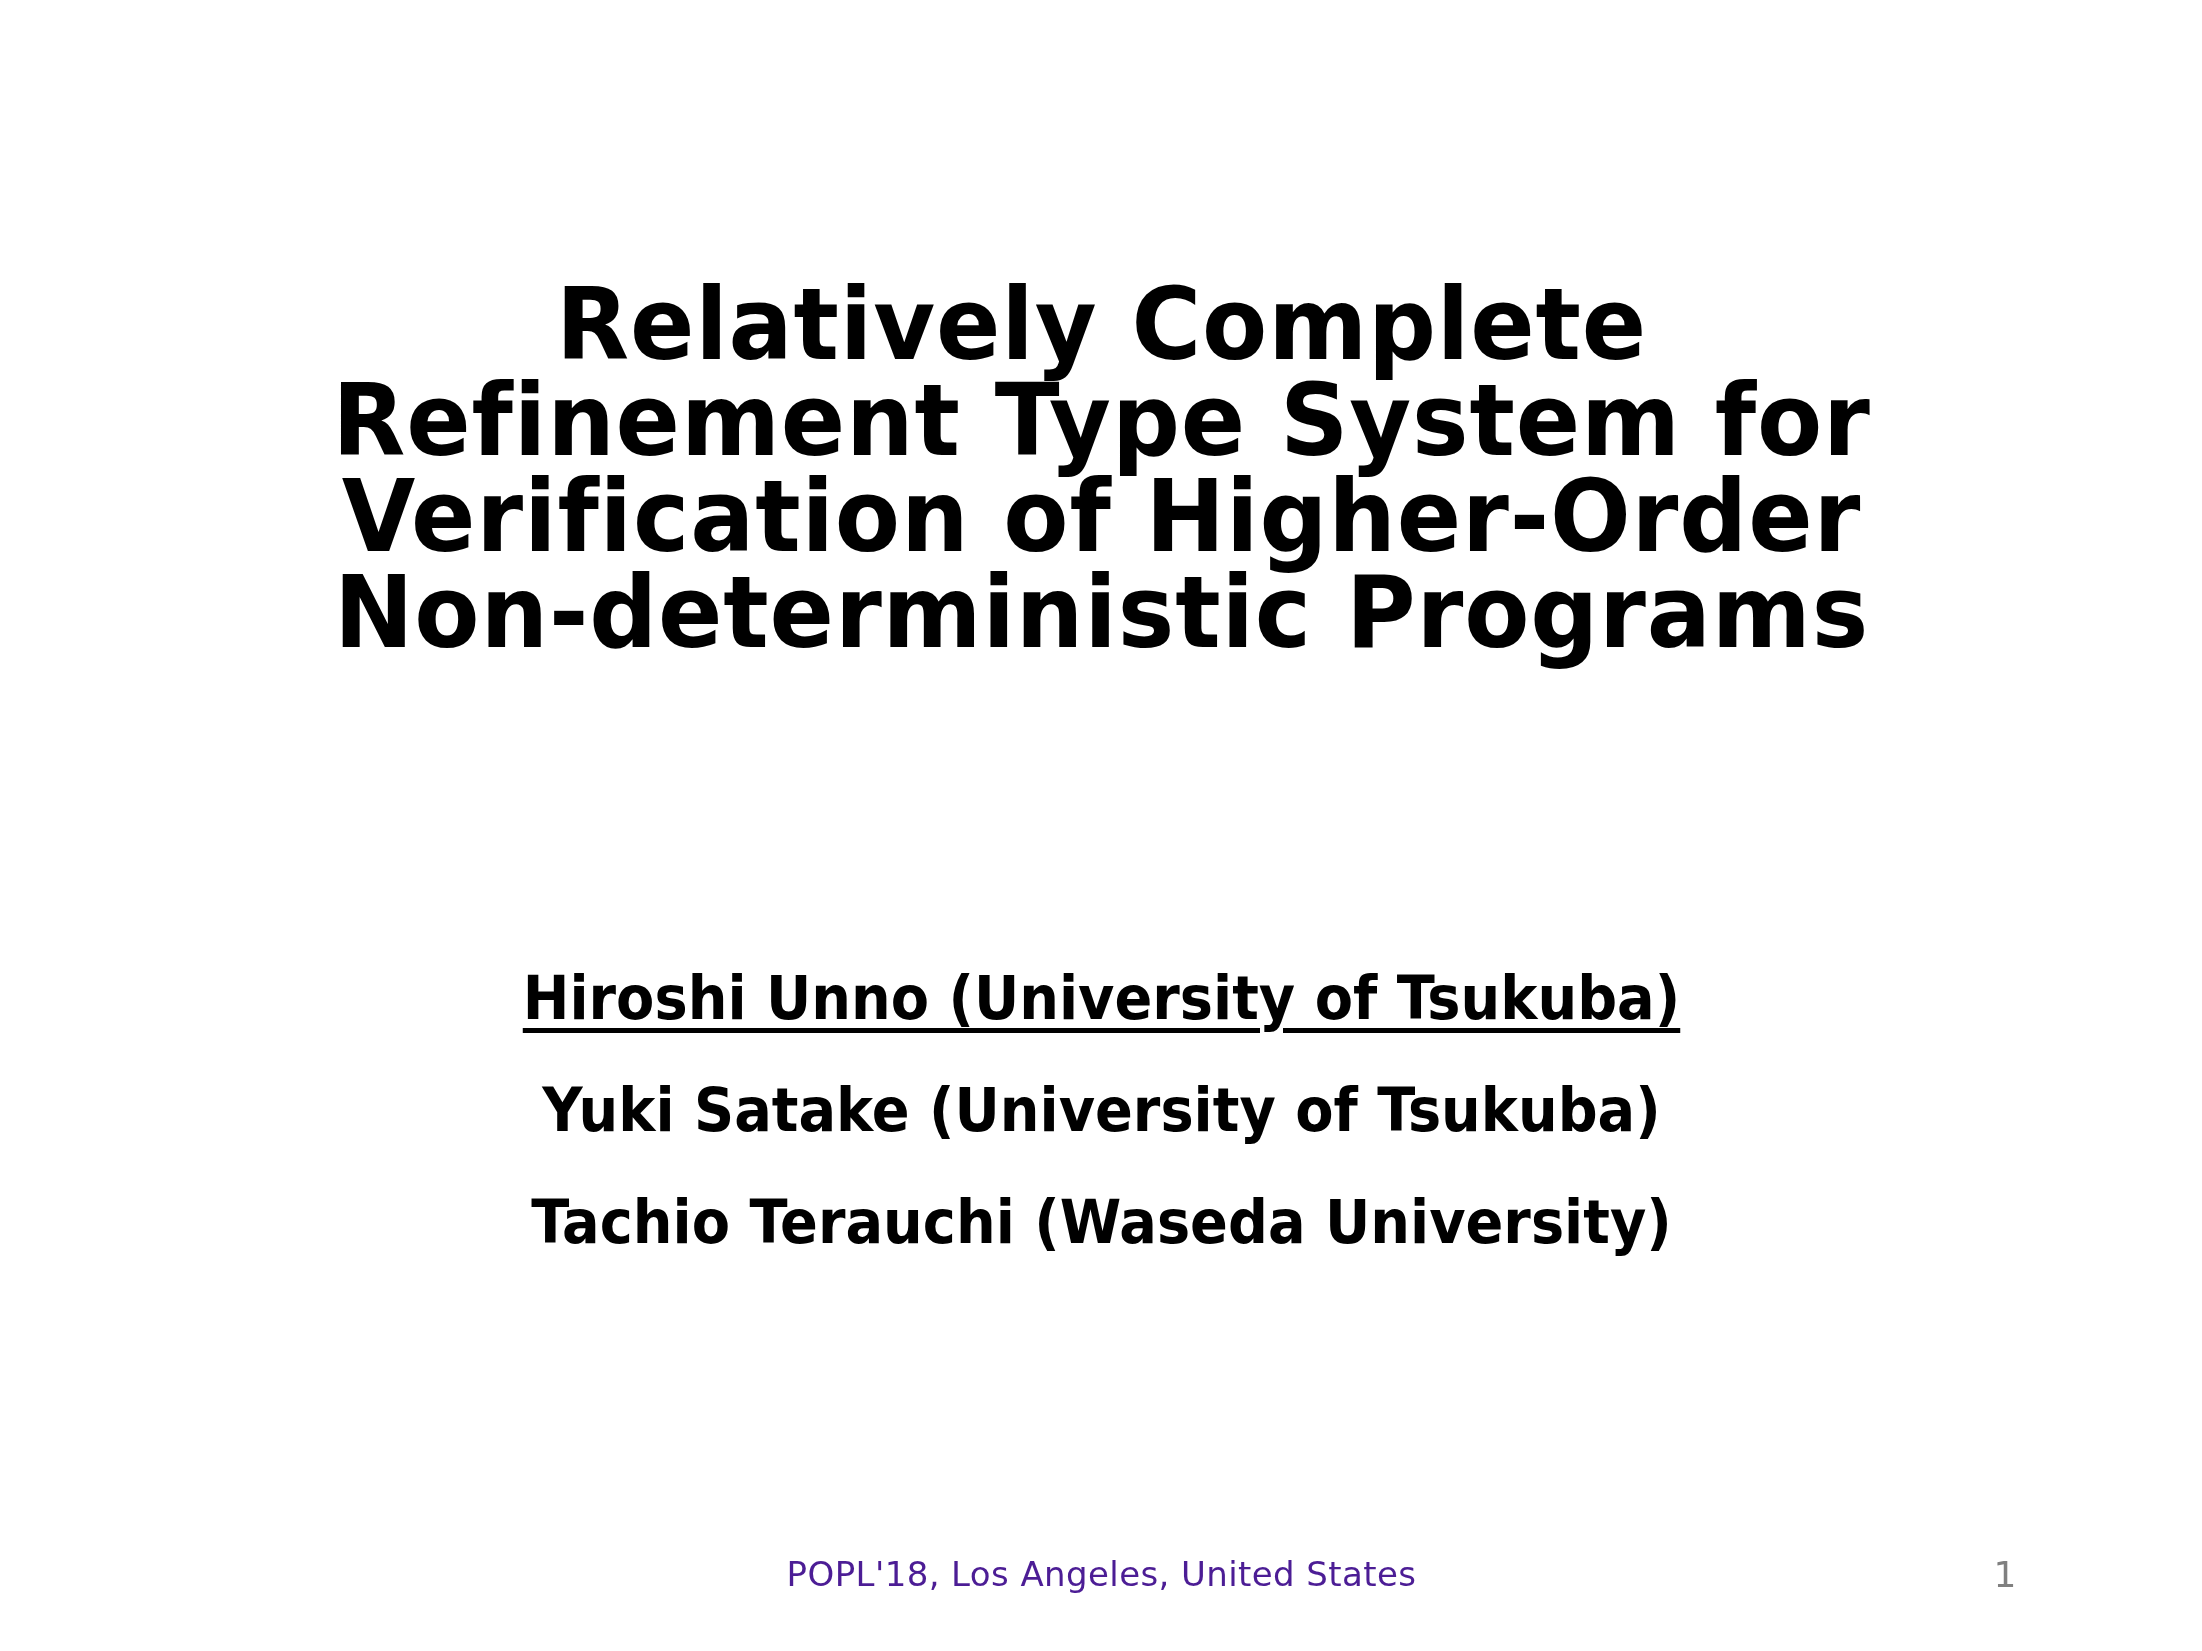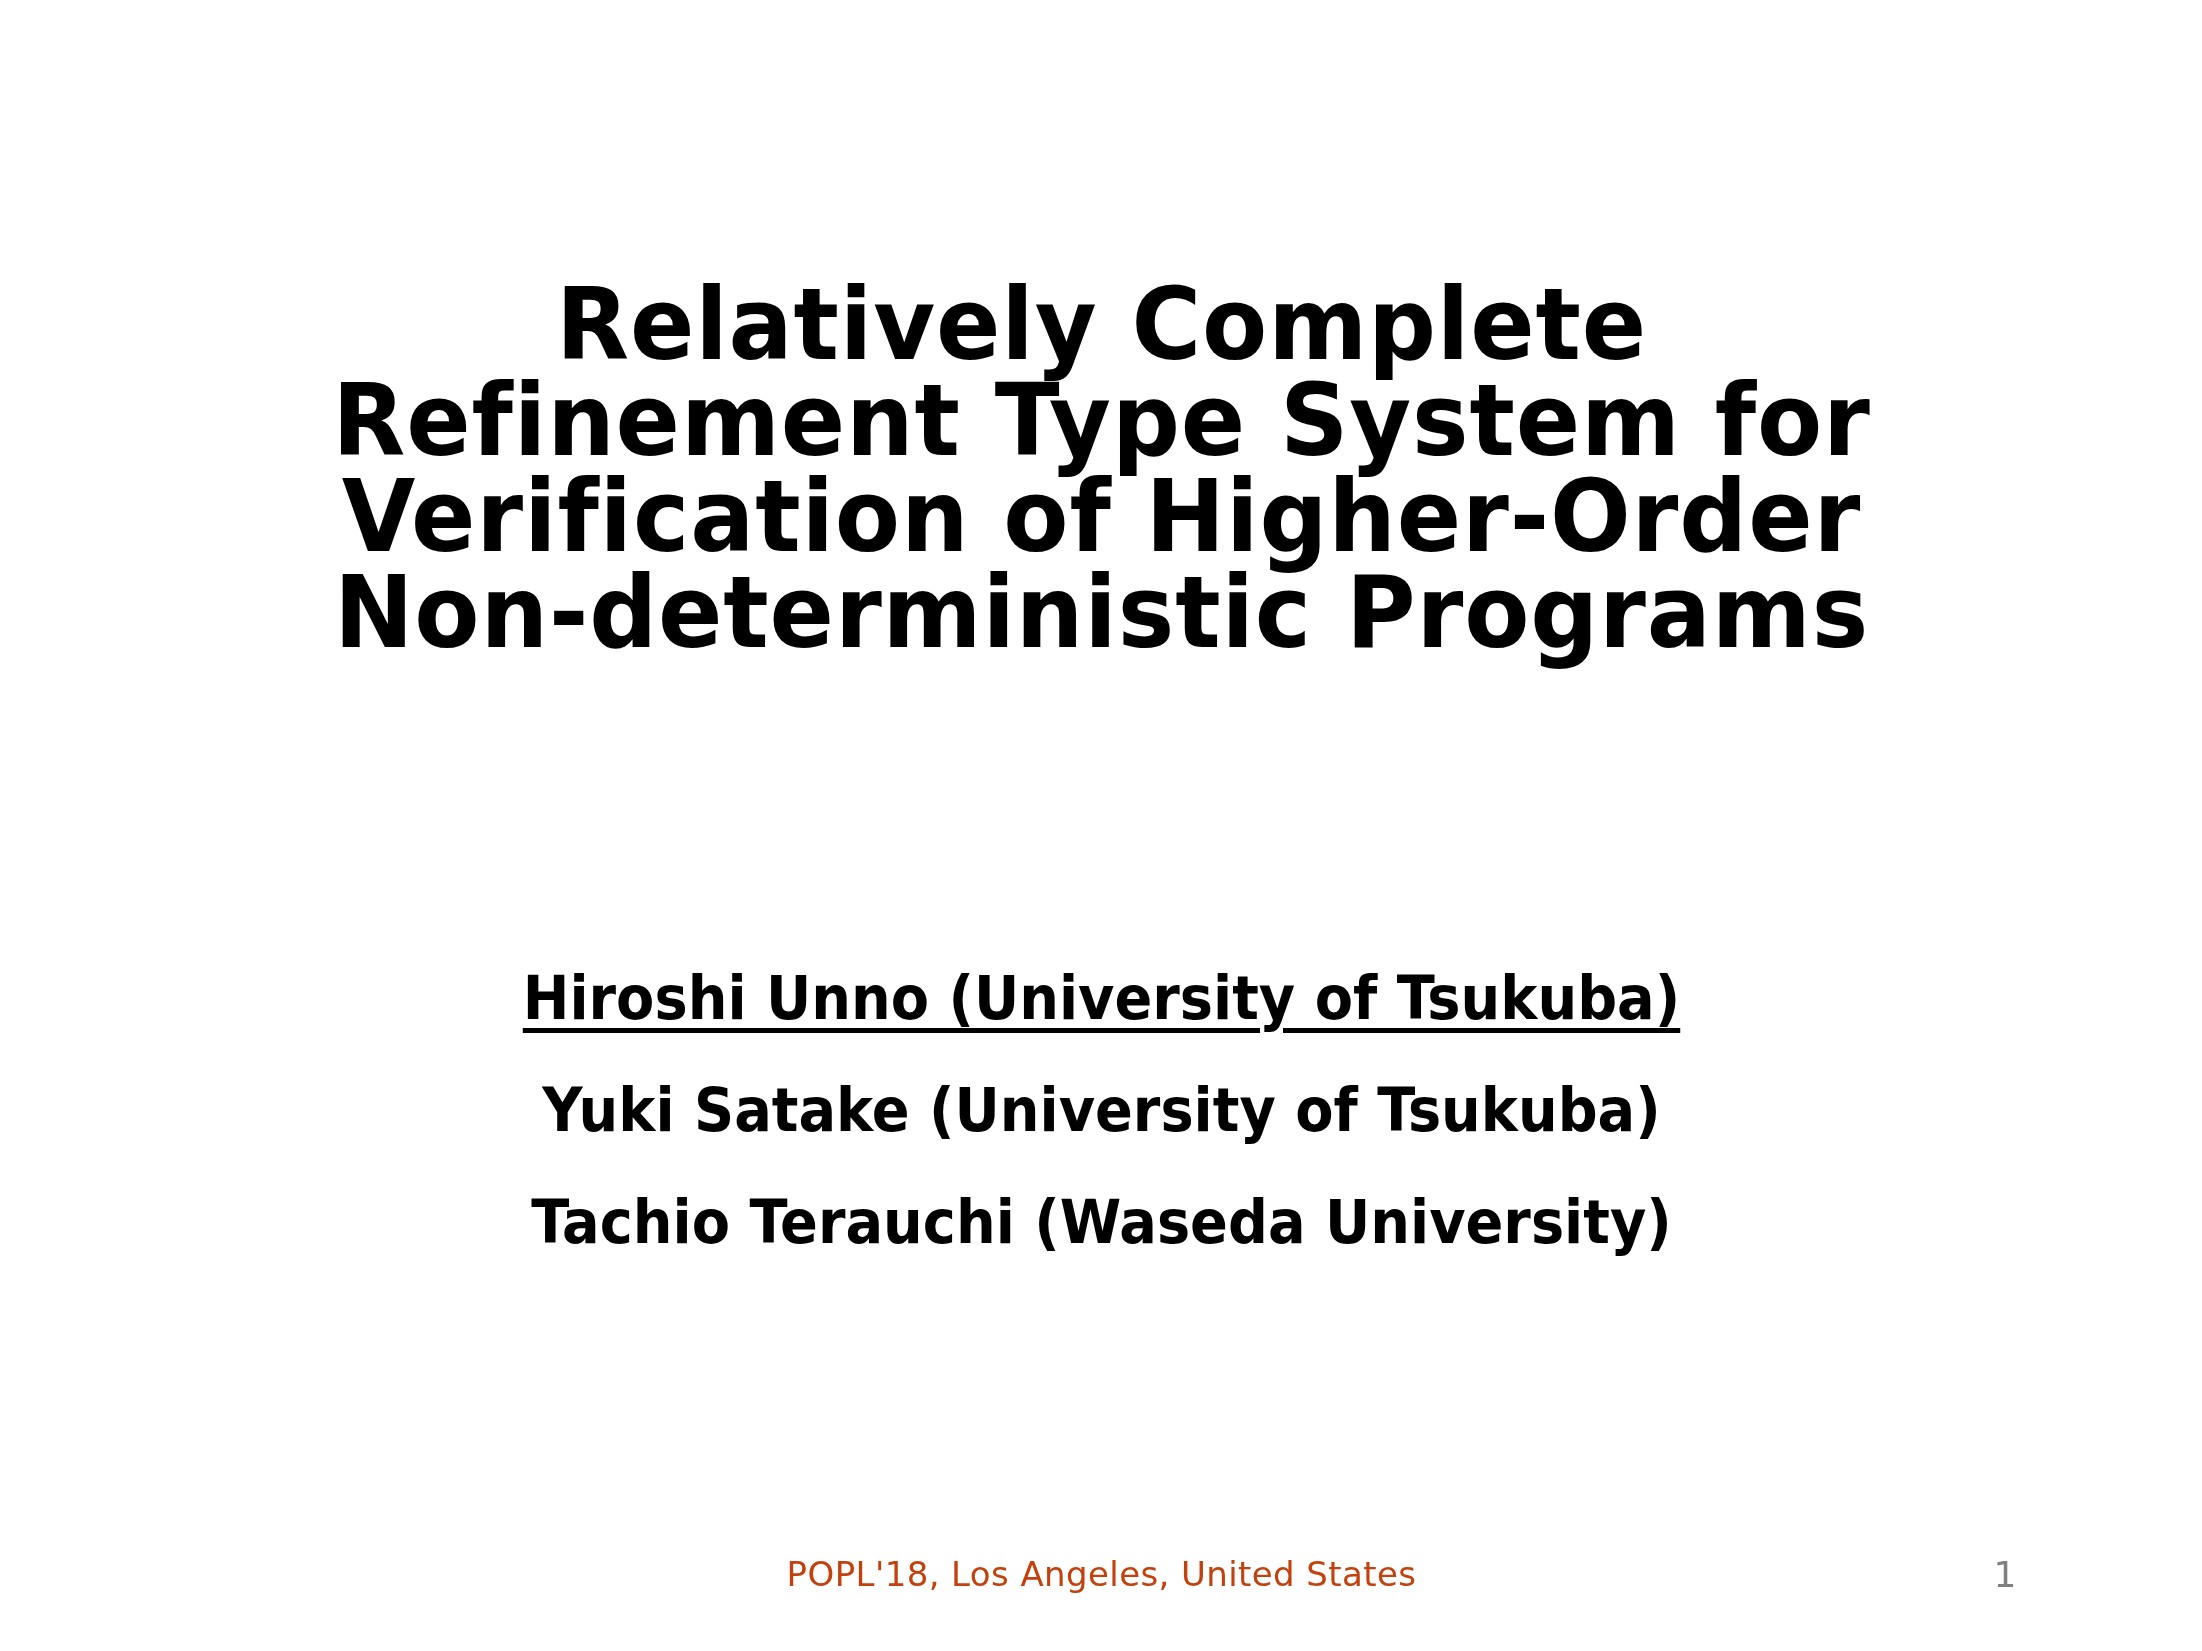"POPL'18, Los Angeles, United States" #footer-text { color: #c2410c -> #4c1d95 }
